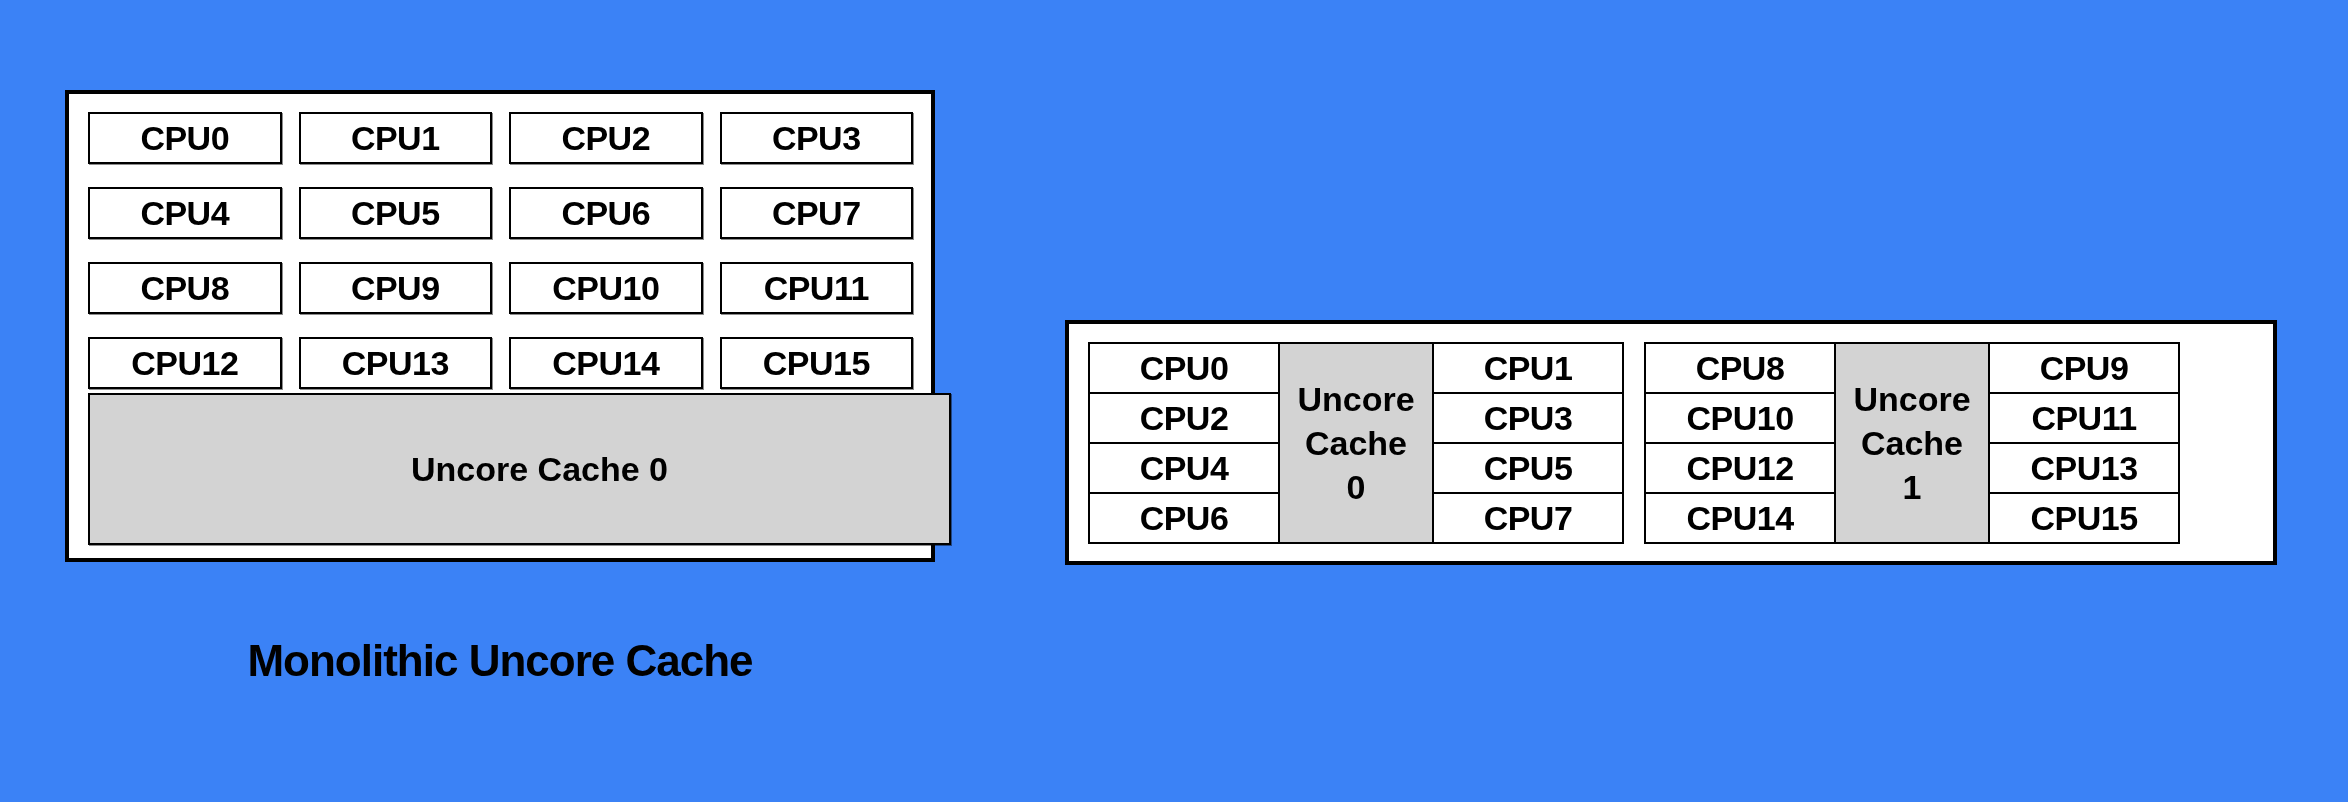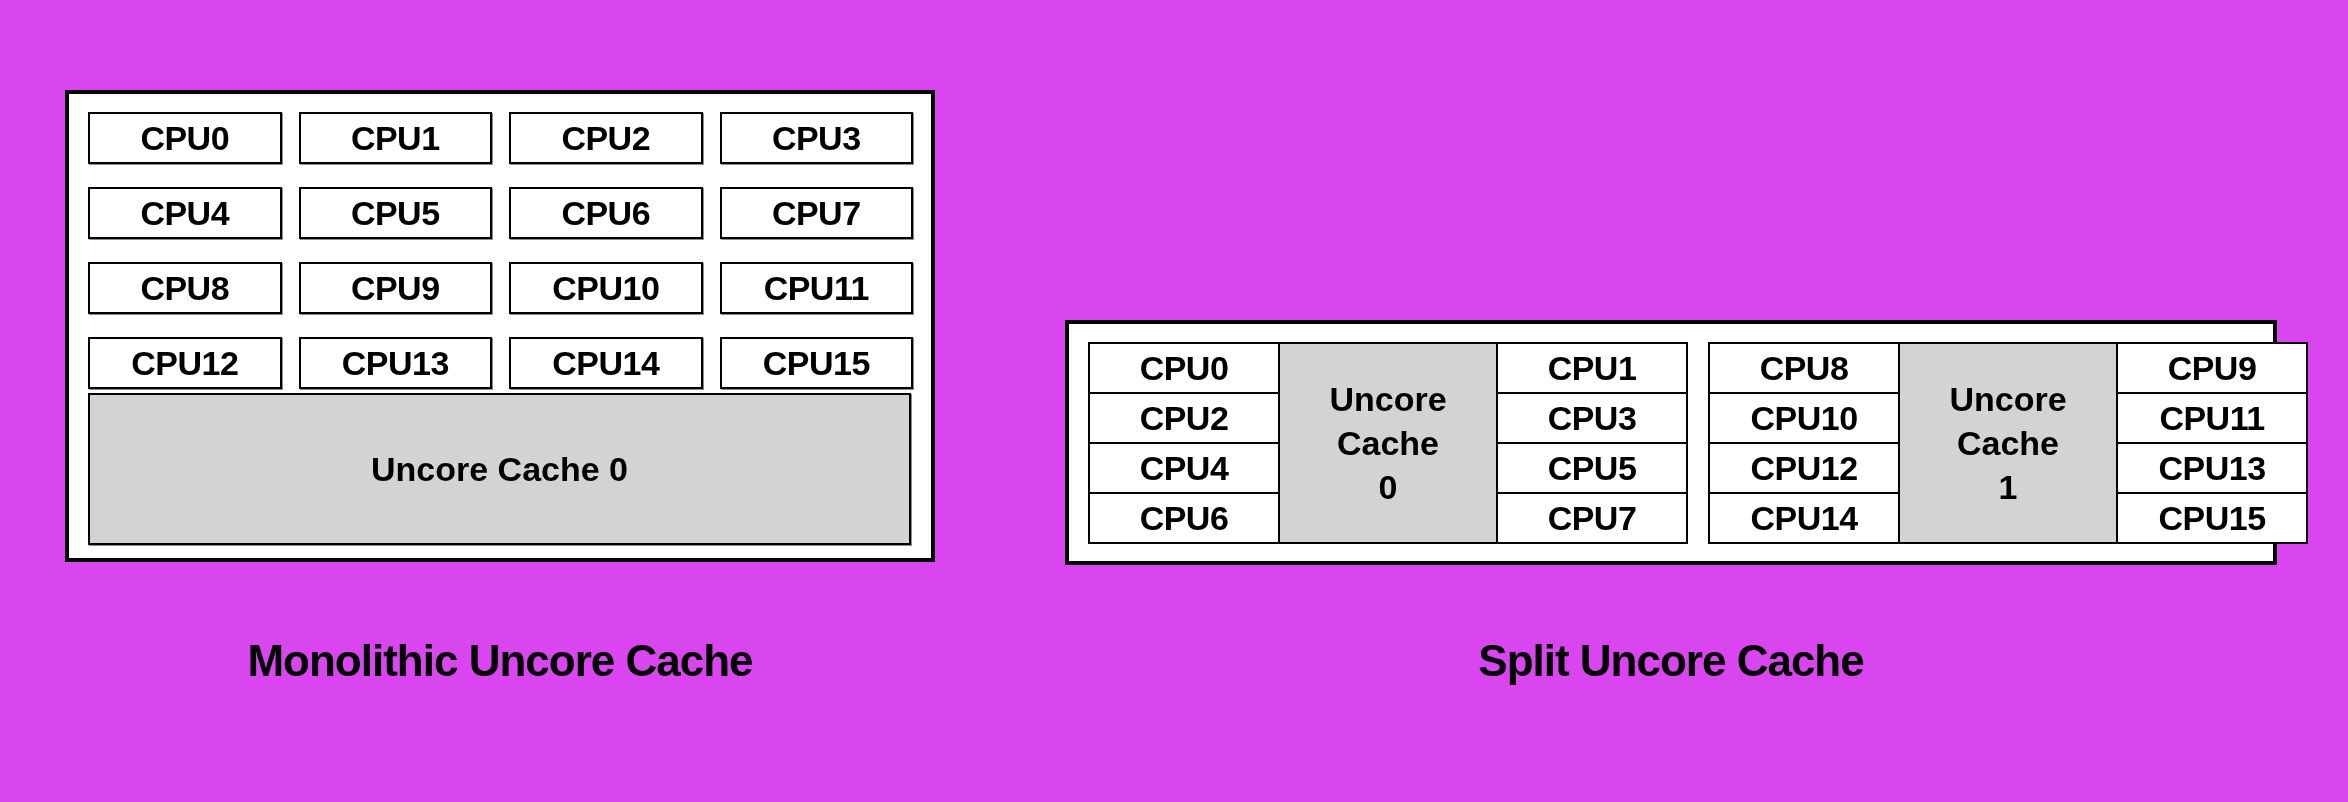"CPU0" #canvas { background: #d946ef -> #3b82f6 }
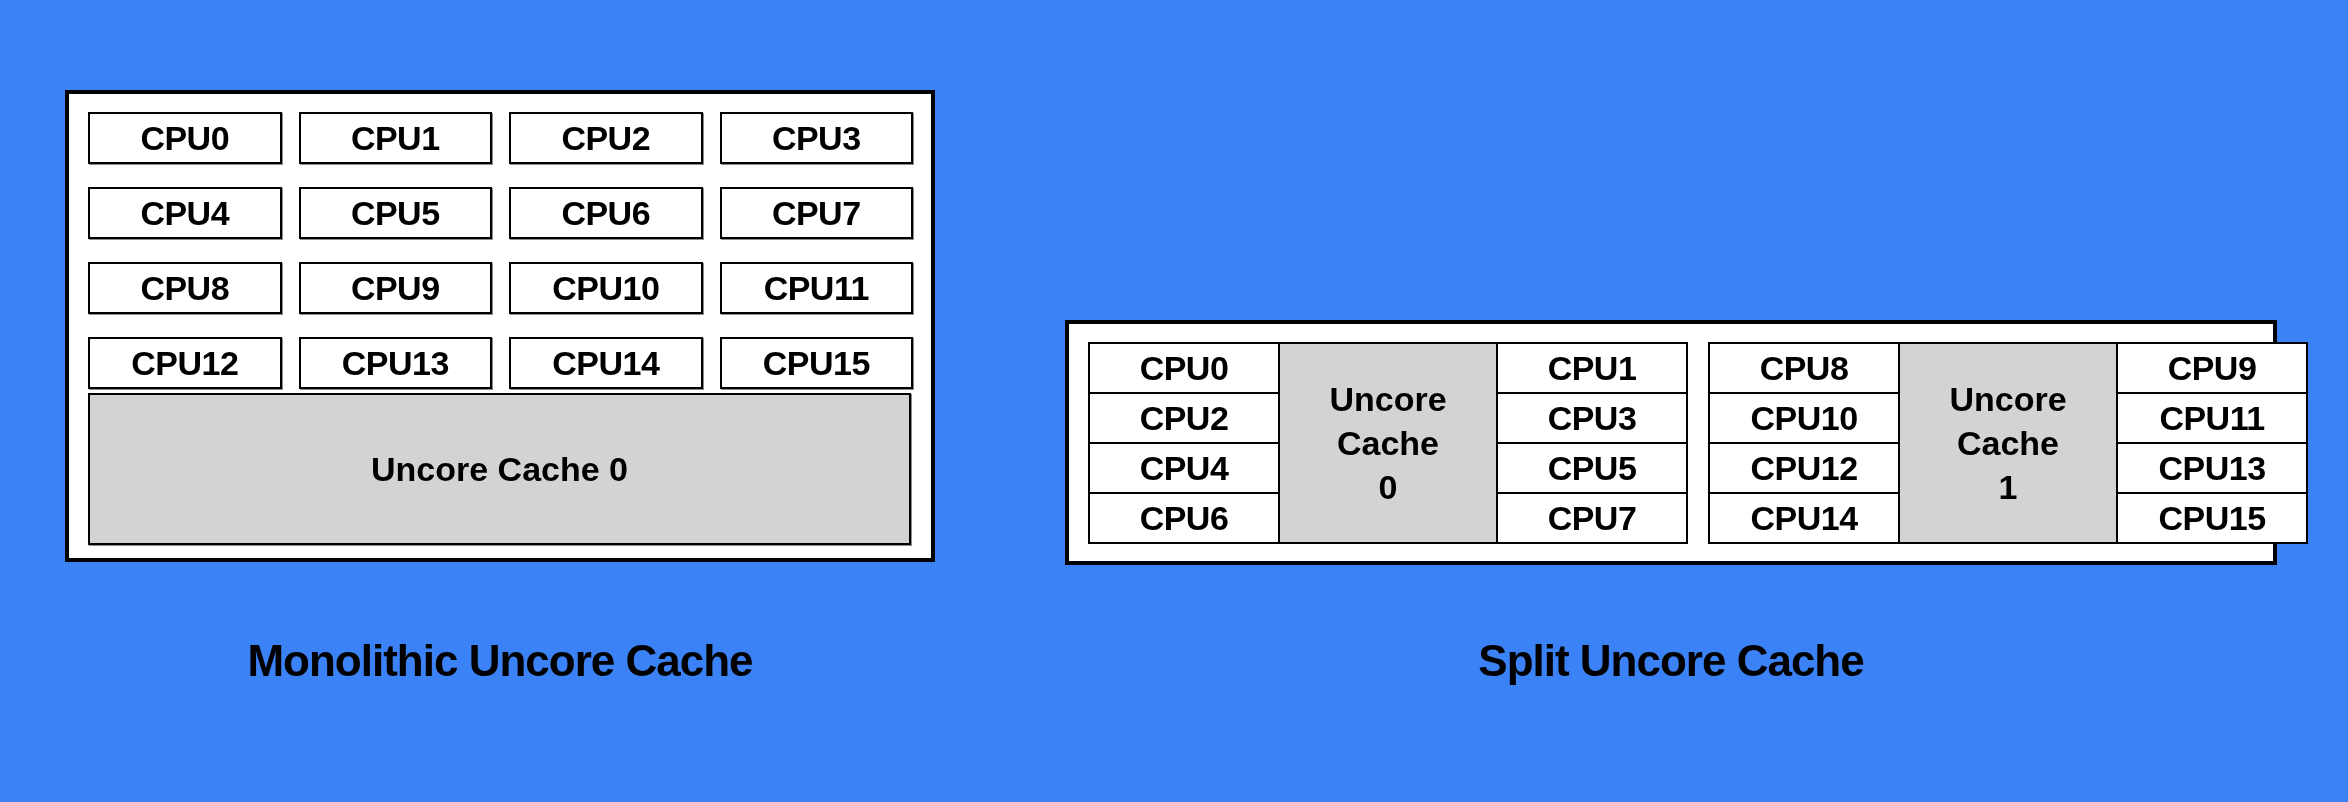"Uncore" .split-cache-col { width: 216px -> 152px }
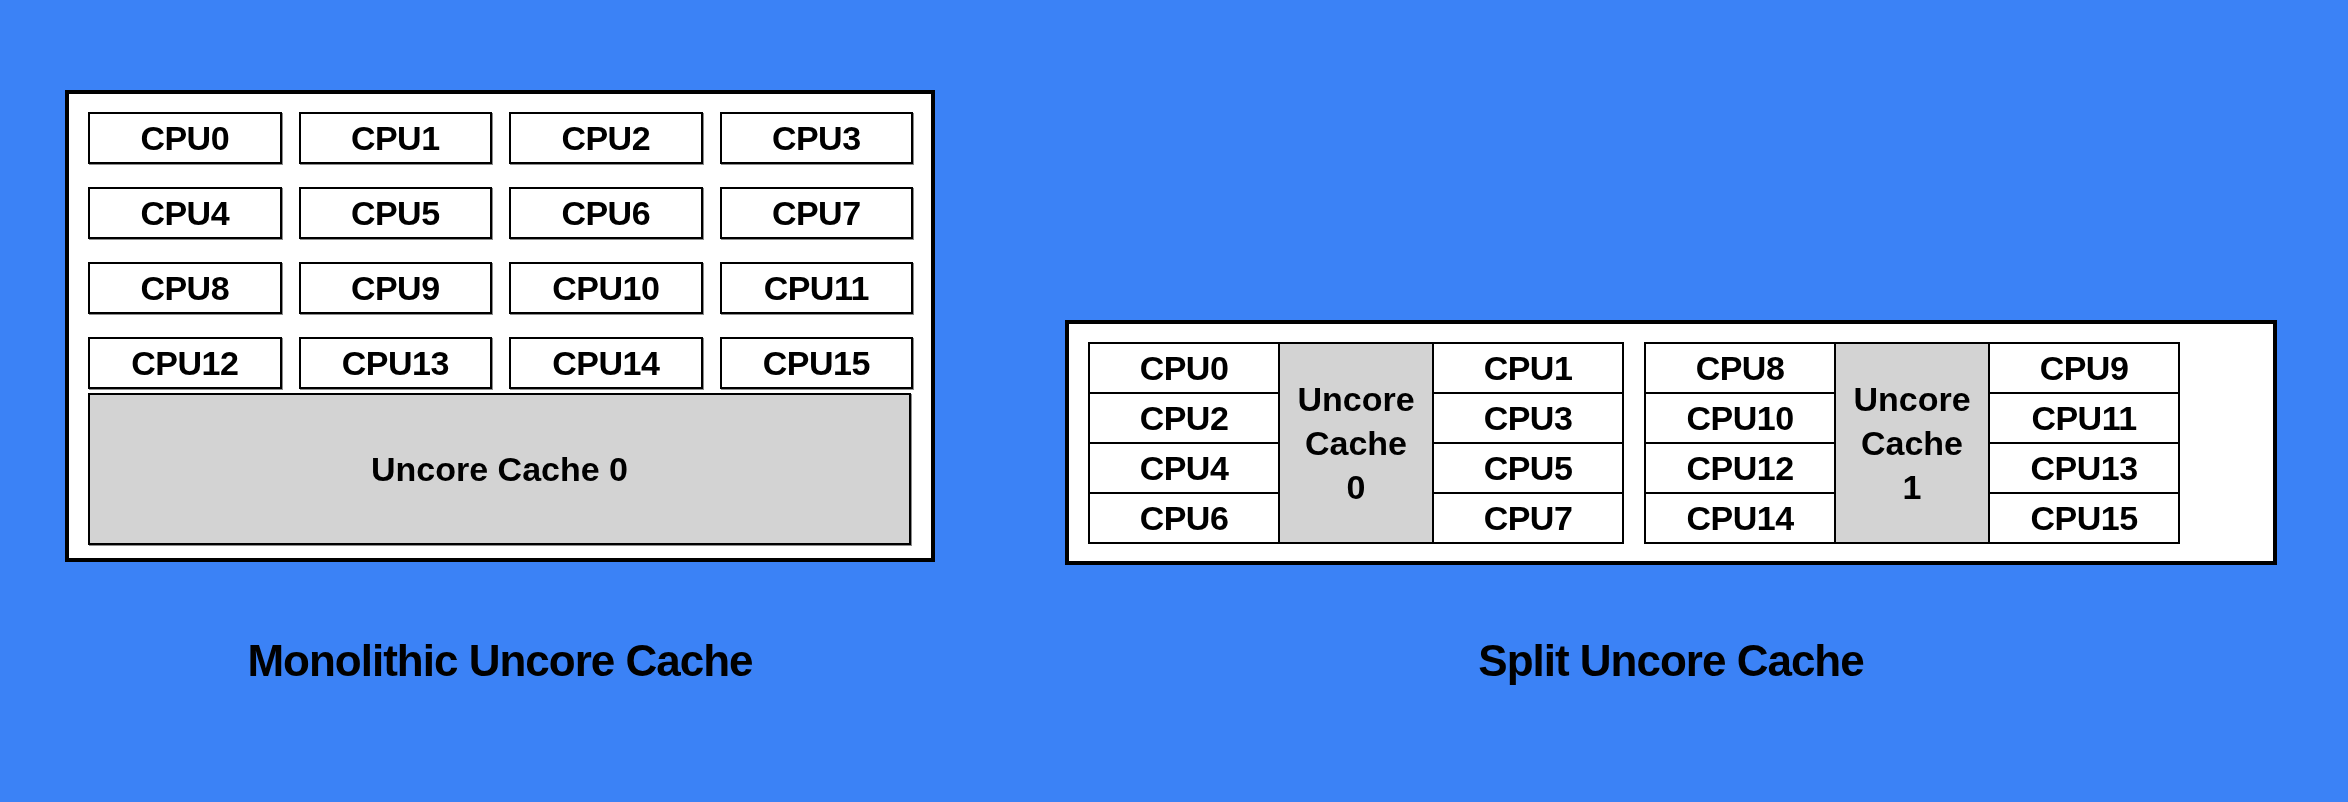"Uncore Cache 0" .mono-cache { padding-left: none -> 40px }
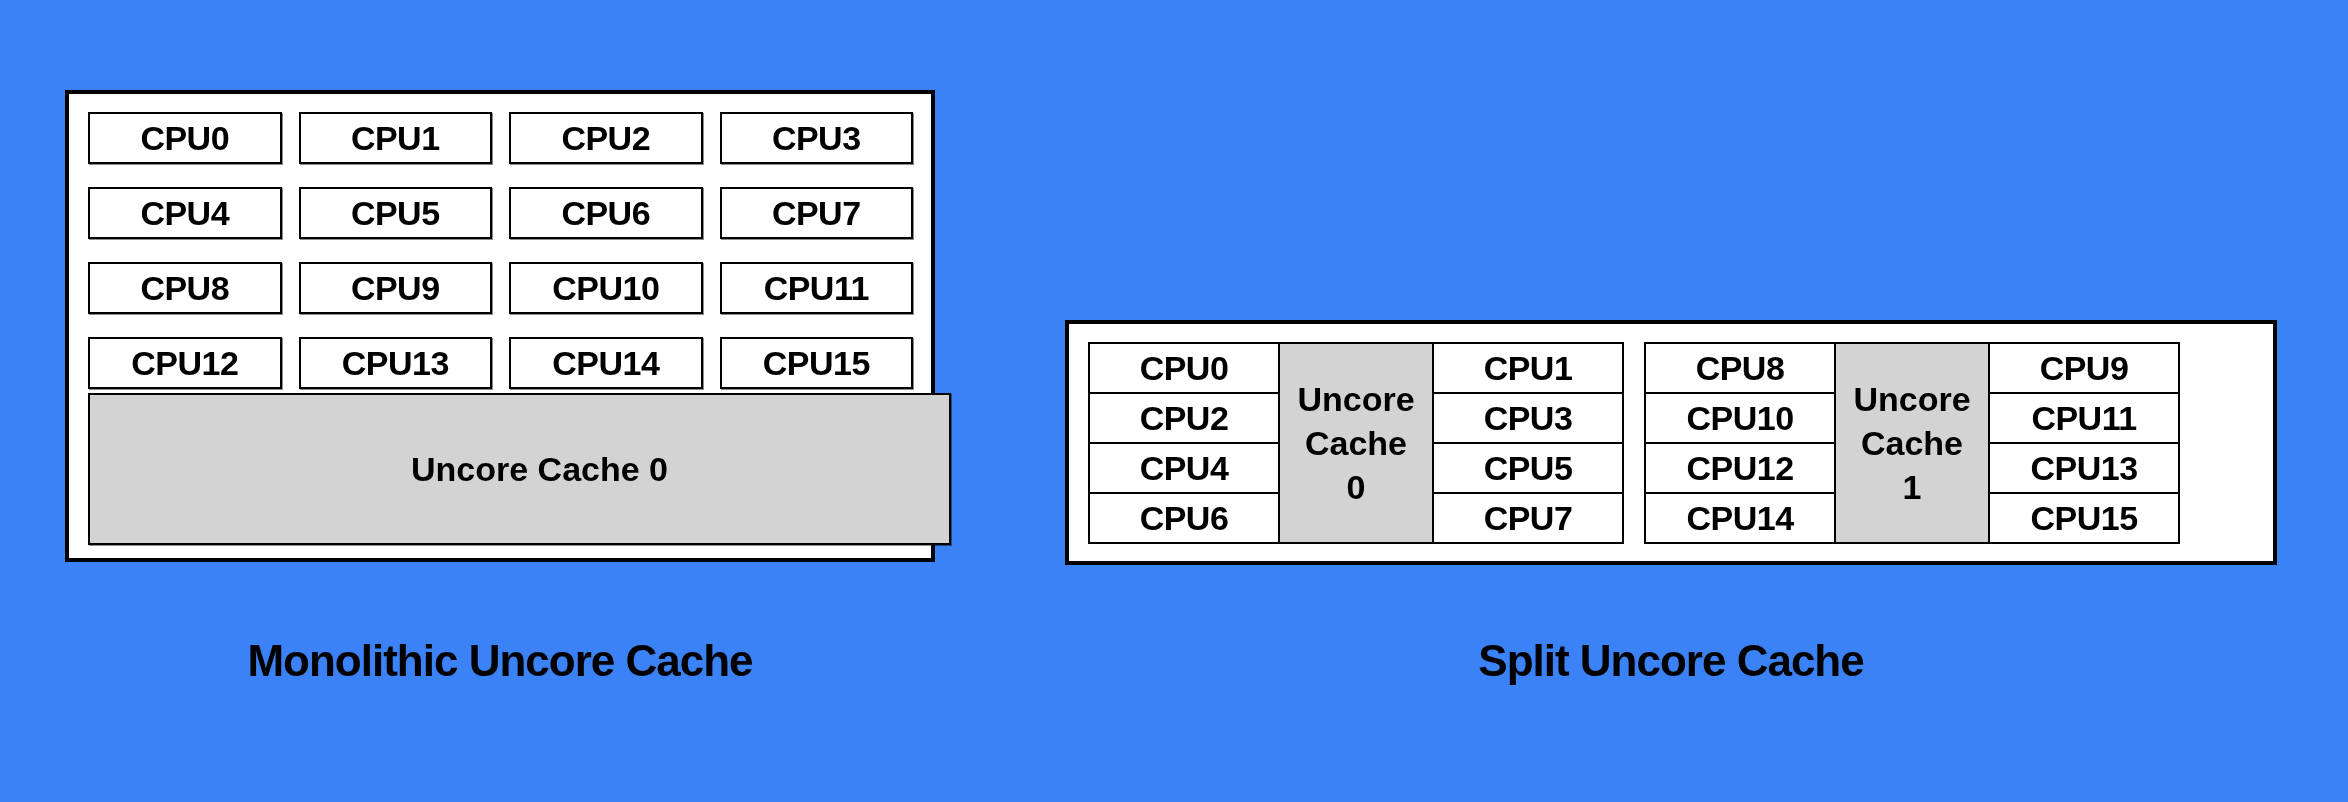"Split Uncore Cache" div.caption { html: <div>Split Uncore Cache</div> -> none }
